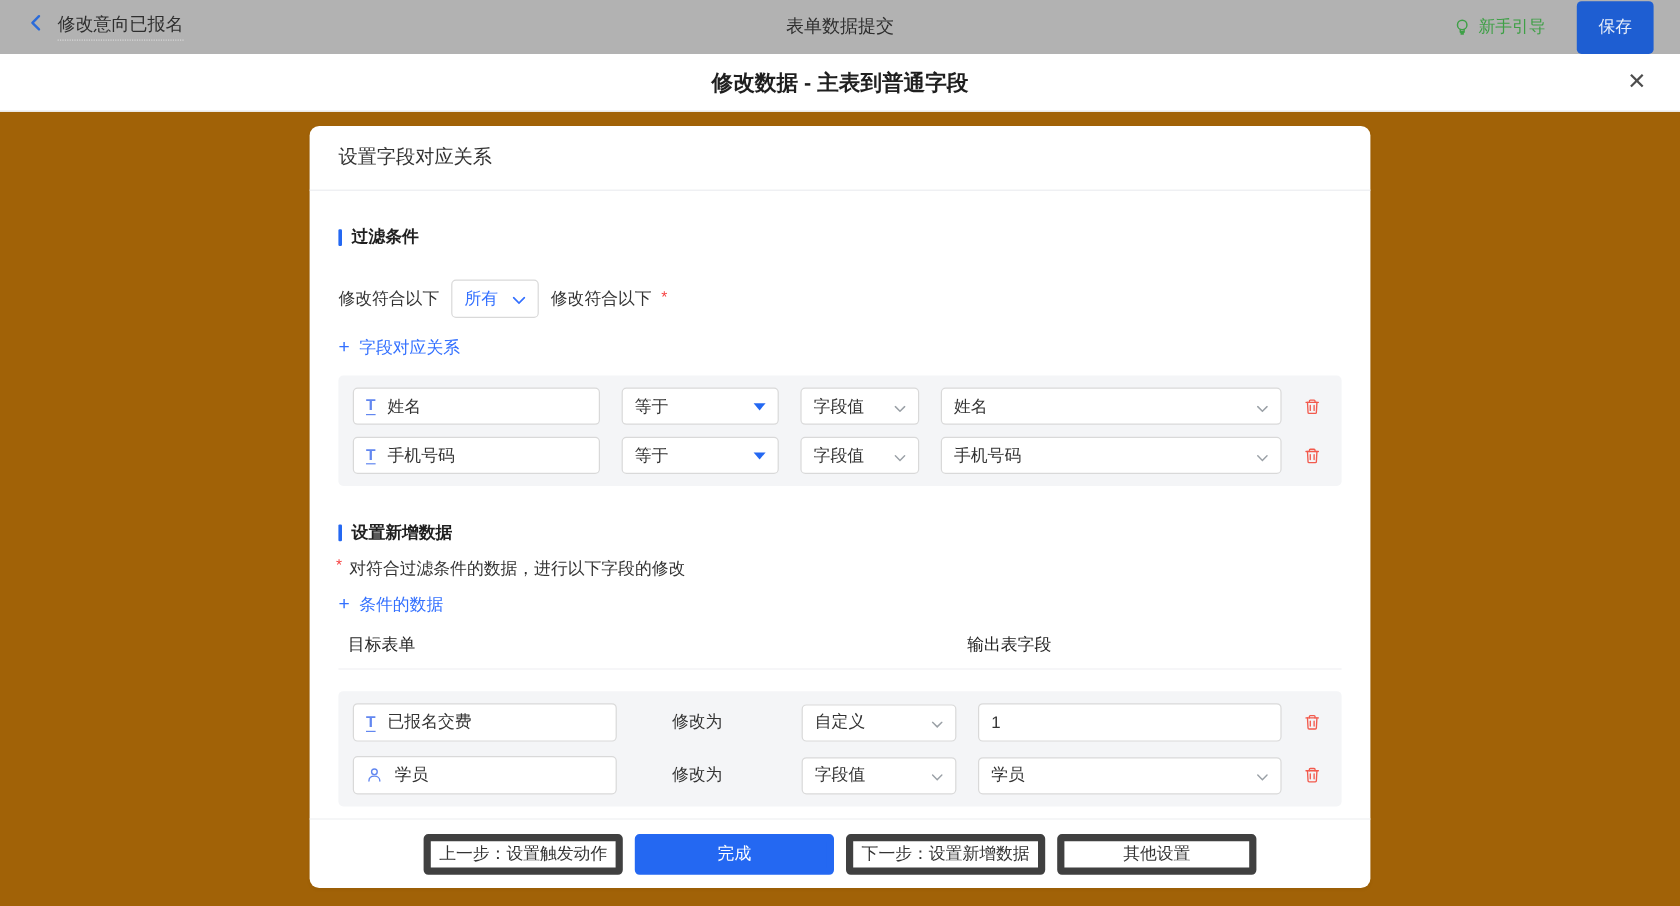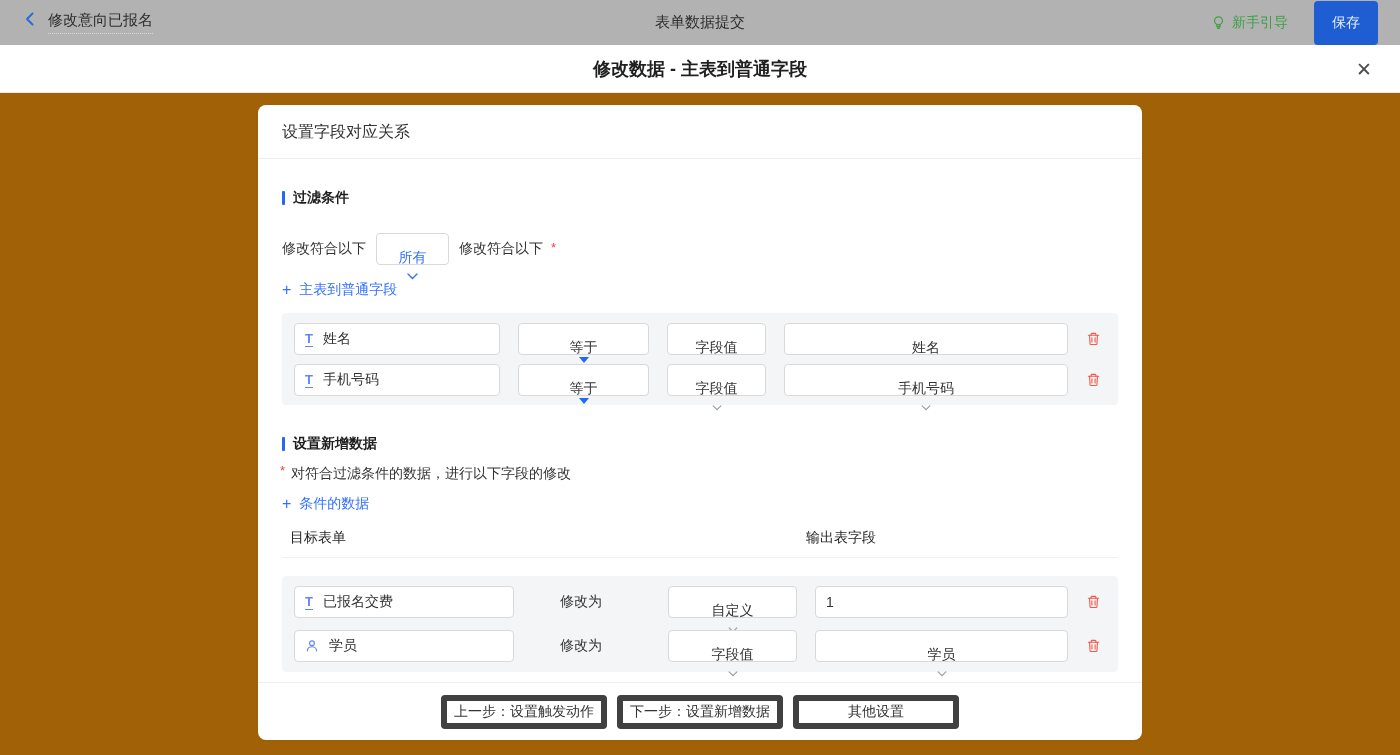"所有" .select { flex-direction: column -> none; padding: 15px 10px -> 0 10px }
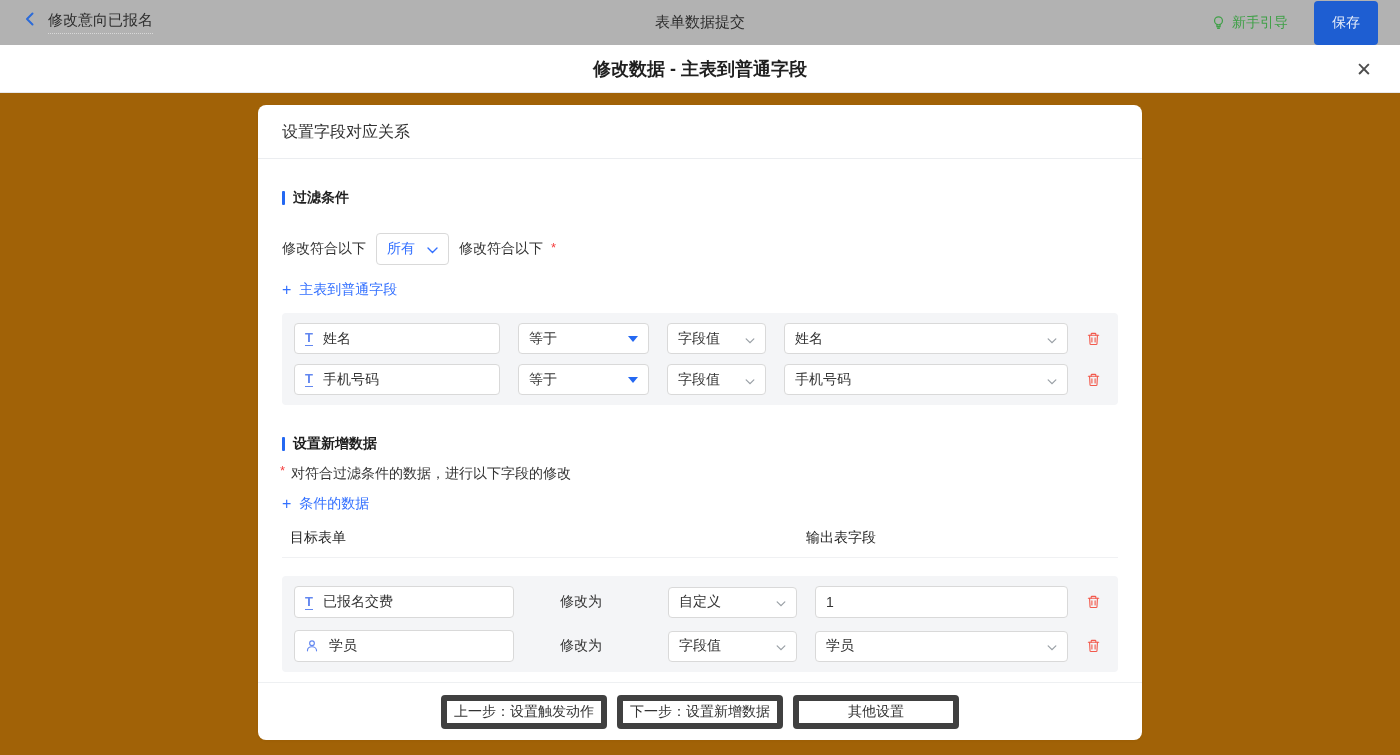"主表到普通字段" span { text: 主表到普通字段 -> 字段对应关系 }
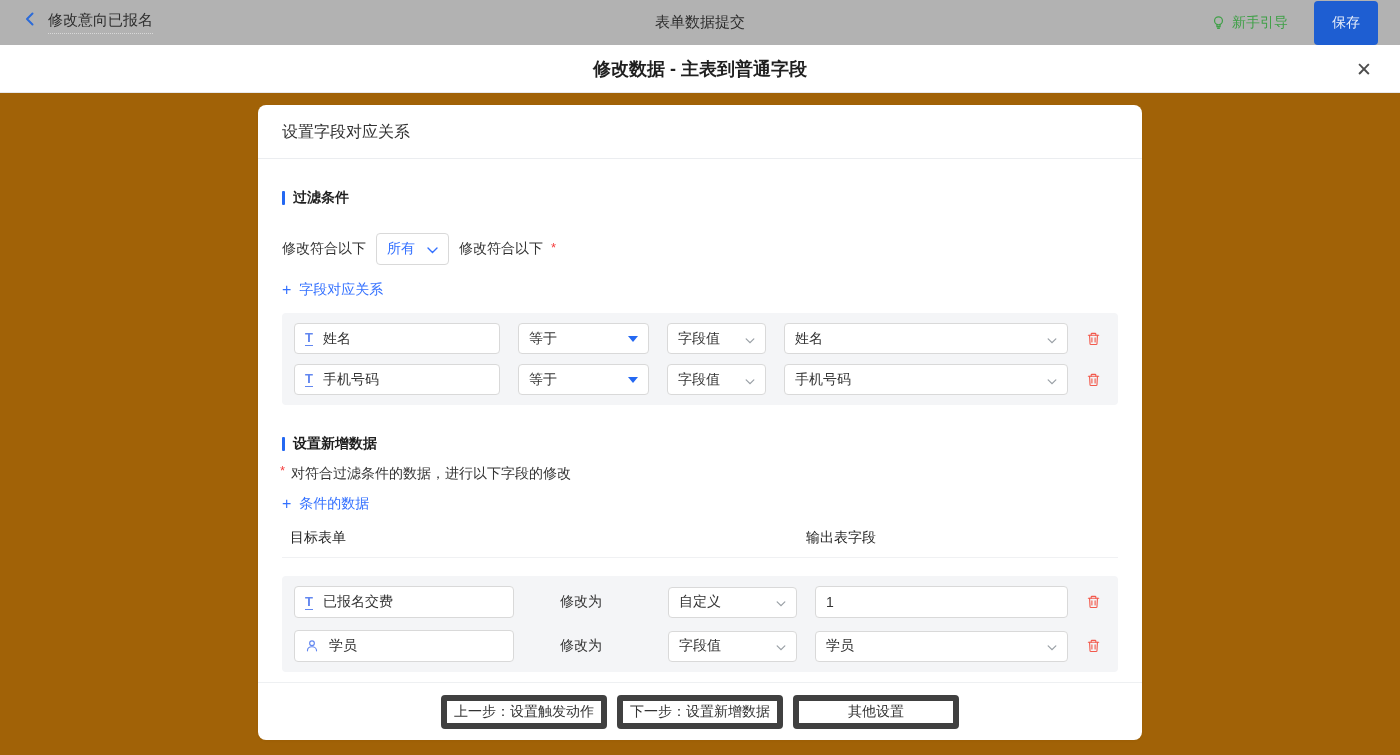"完成" button.btn { html: none -> <button>完成</button> }
